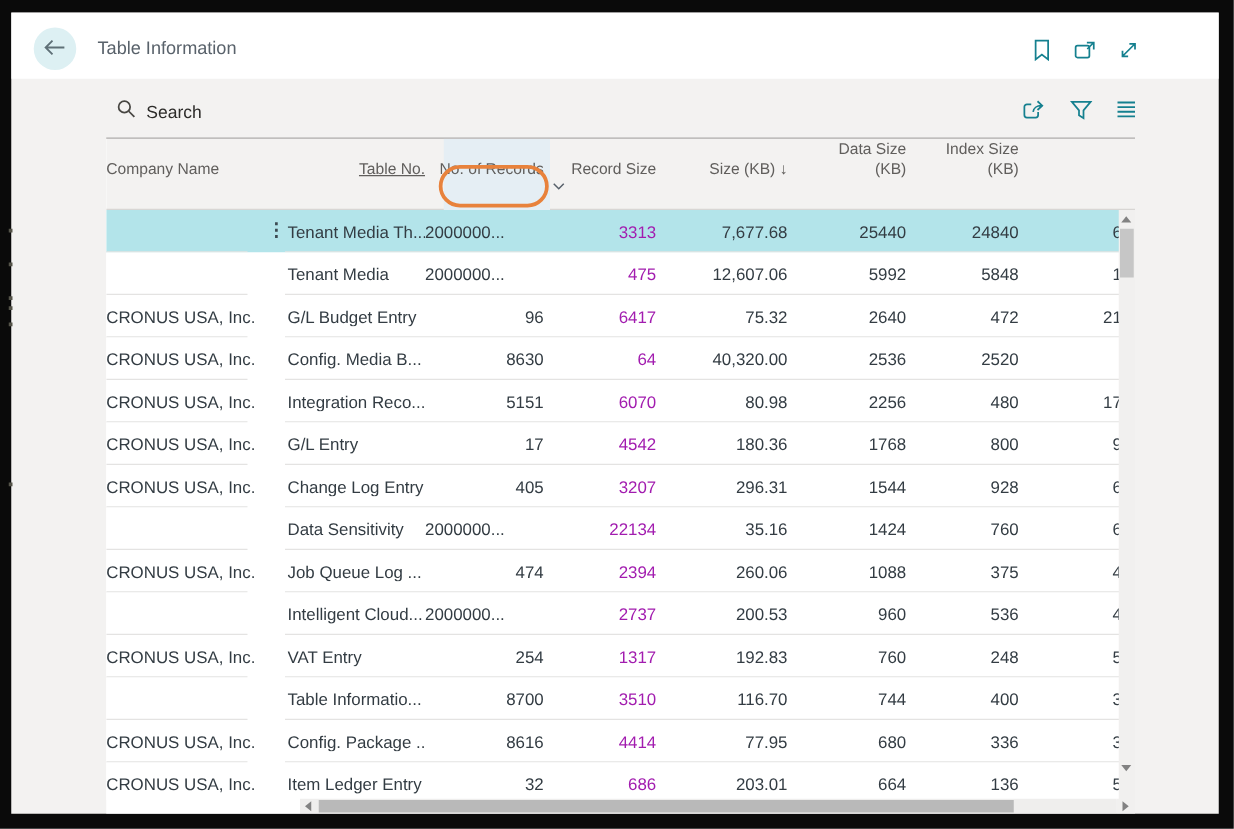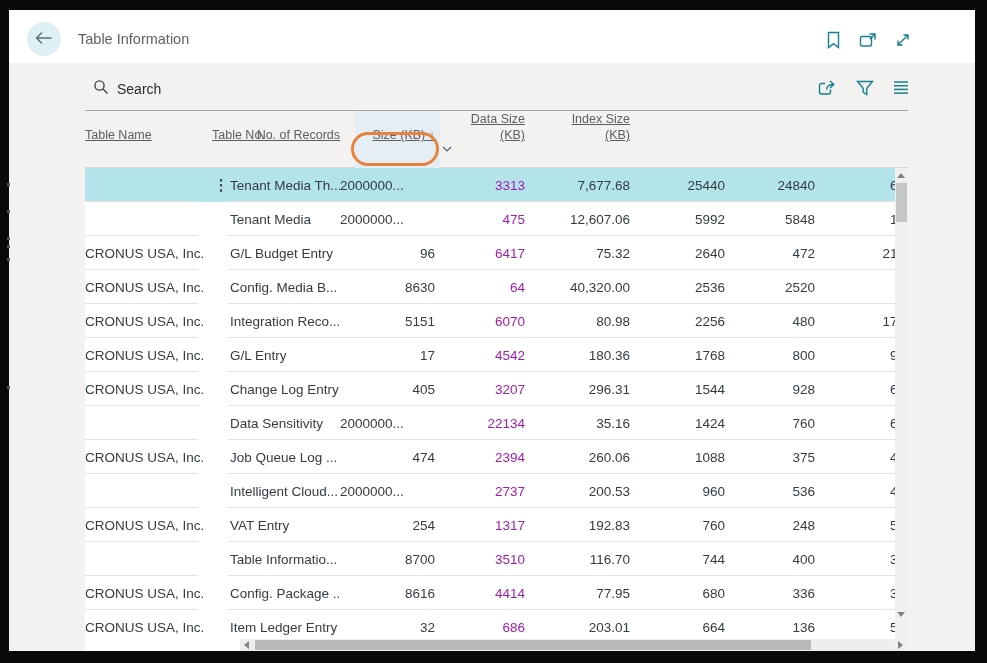"Data Size" .ghead .h { text-decoration: underline -> none }
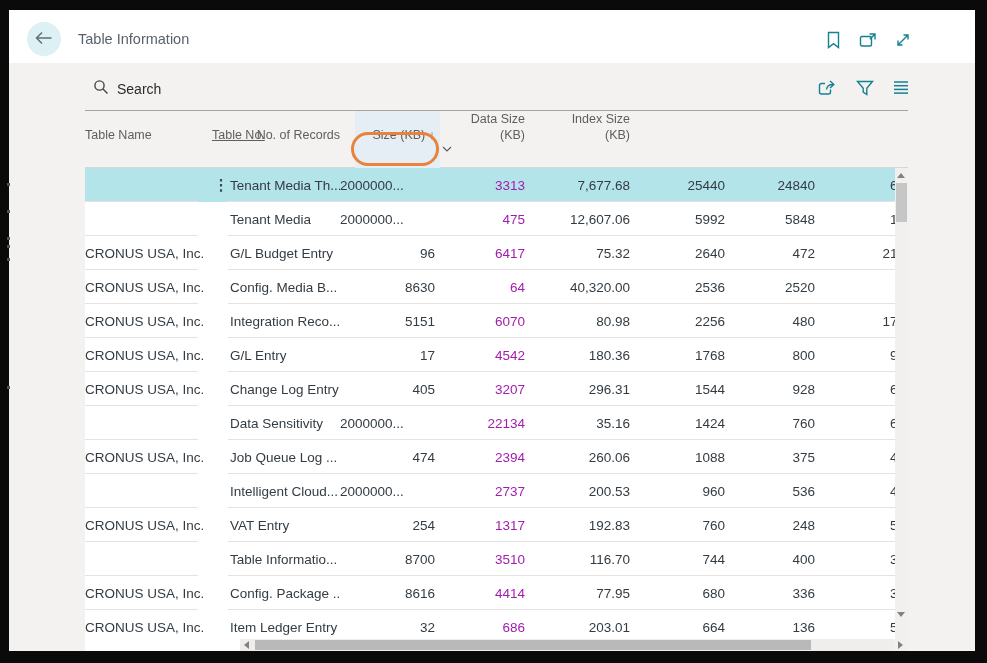"Company Name" div.h { html: none -> <div>Company Name</div> }
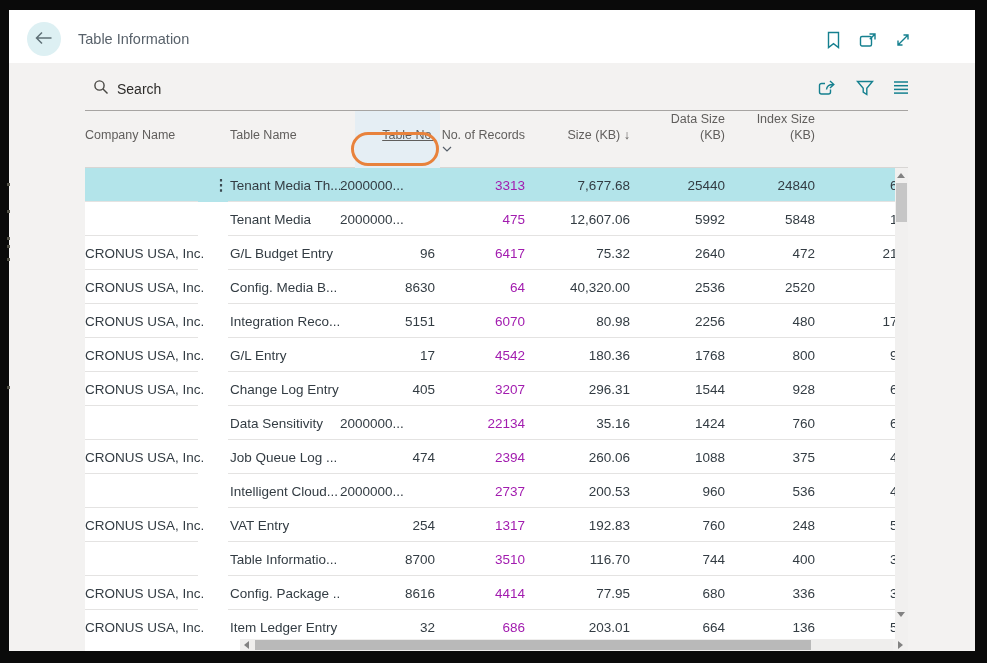"Table Name" div.h { html: <div>Table Name</div> -> none }
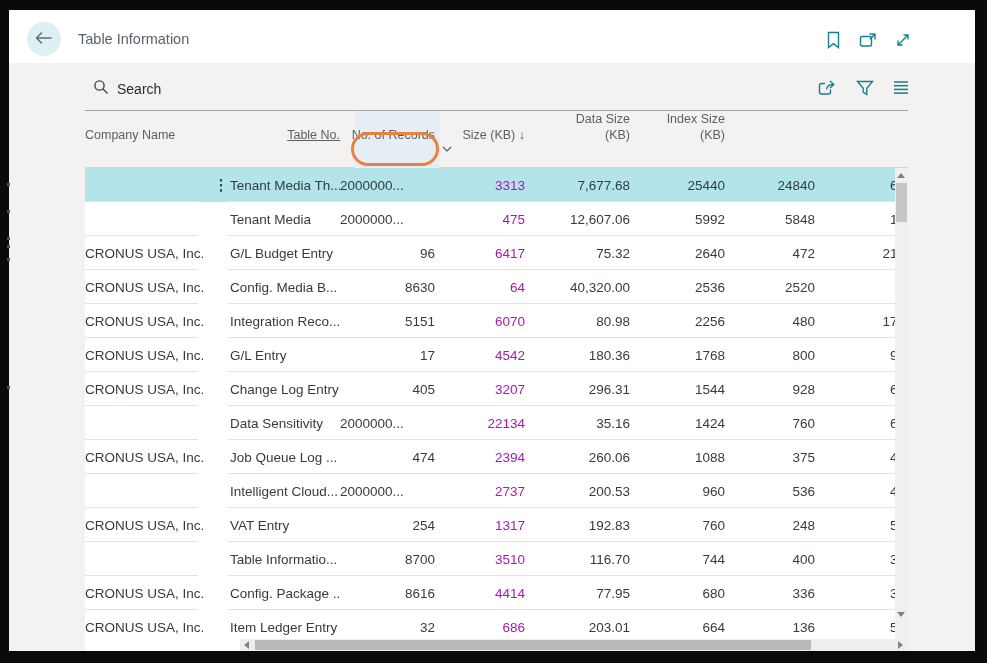"Record Size" div.h { html: none -> <div>Record Size</div> }
